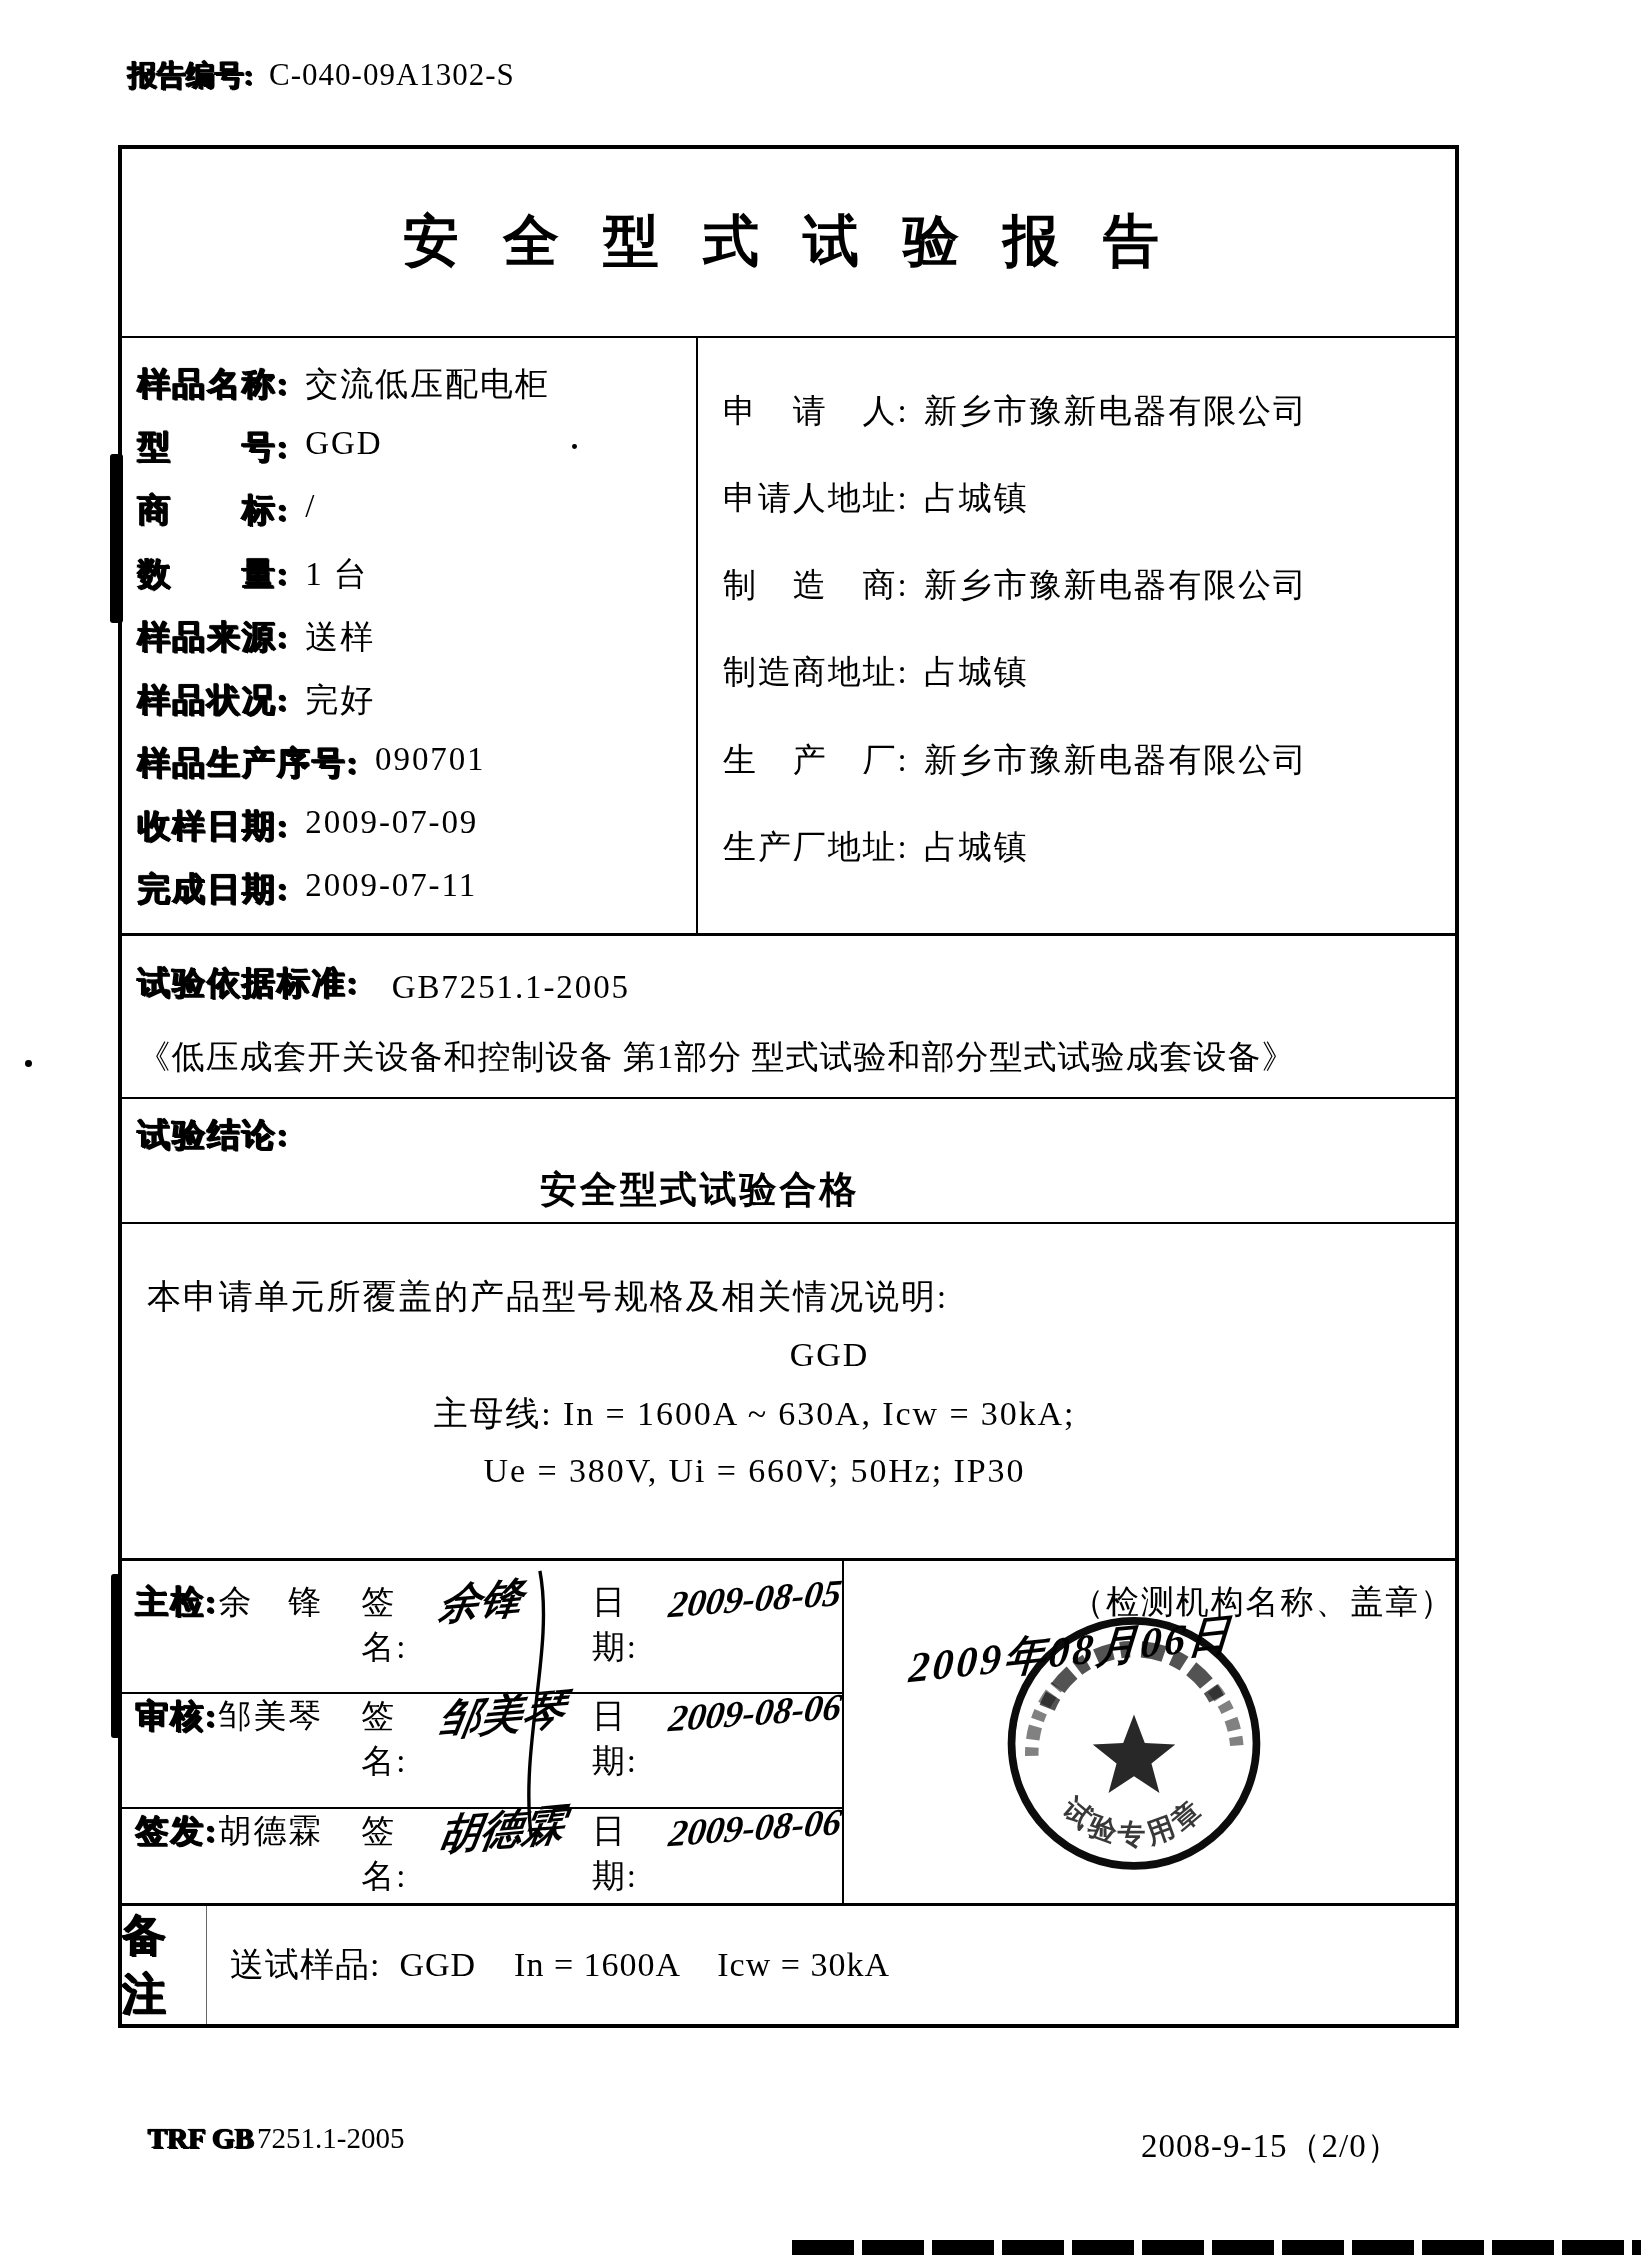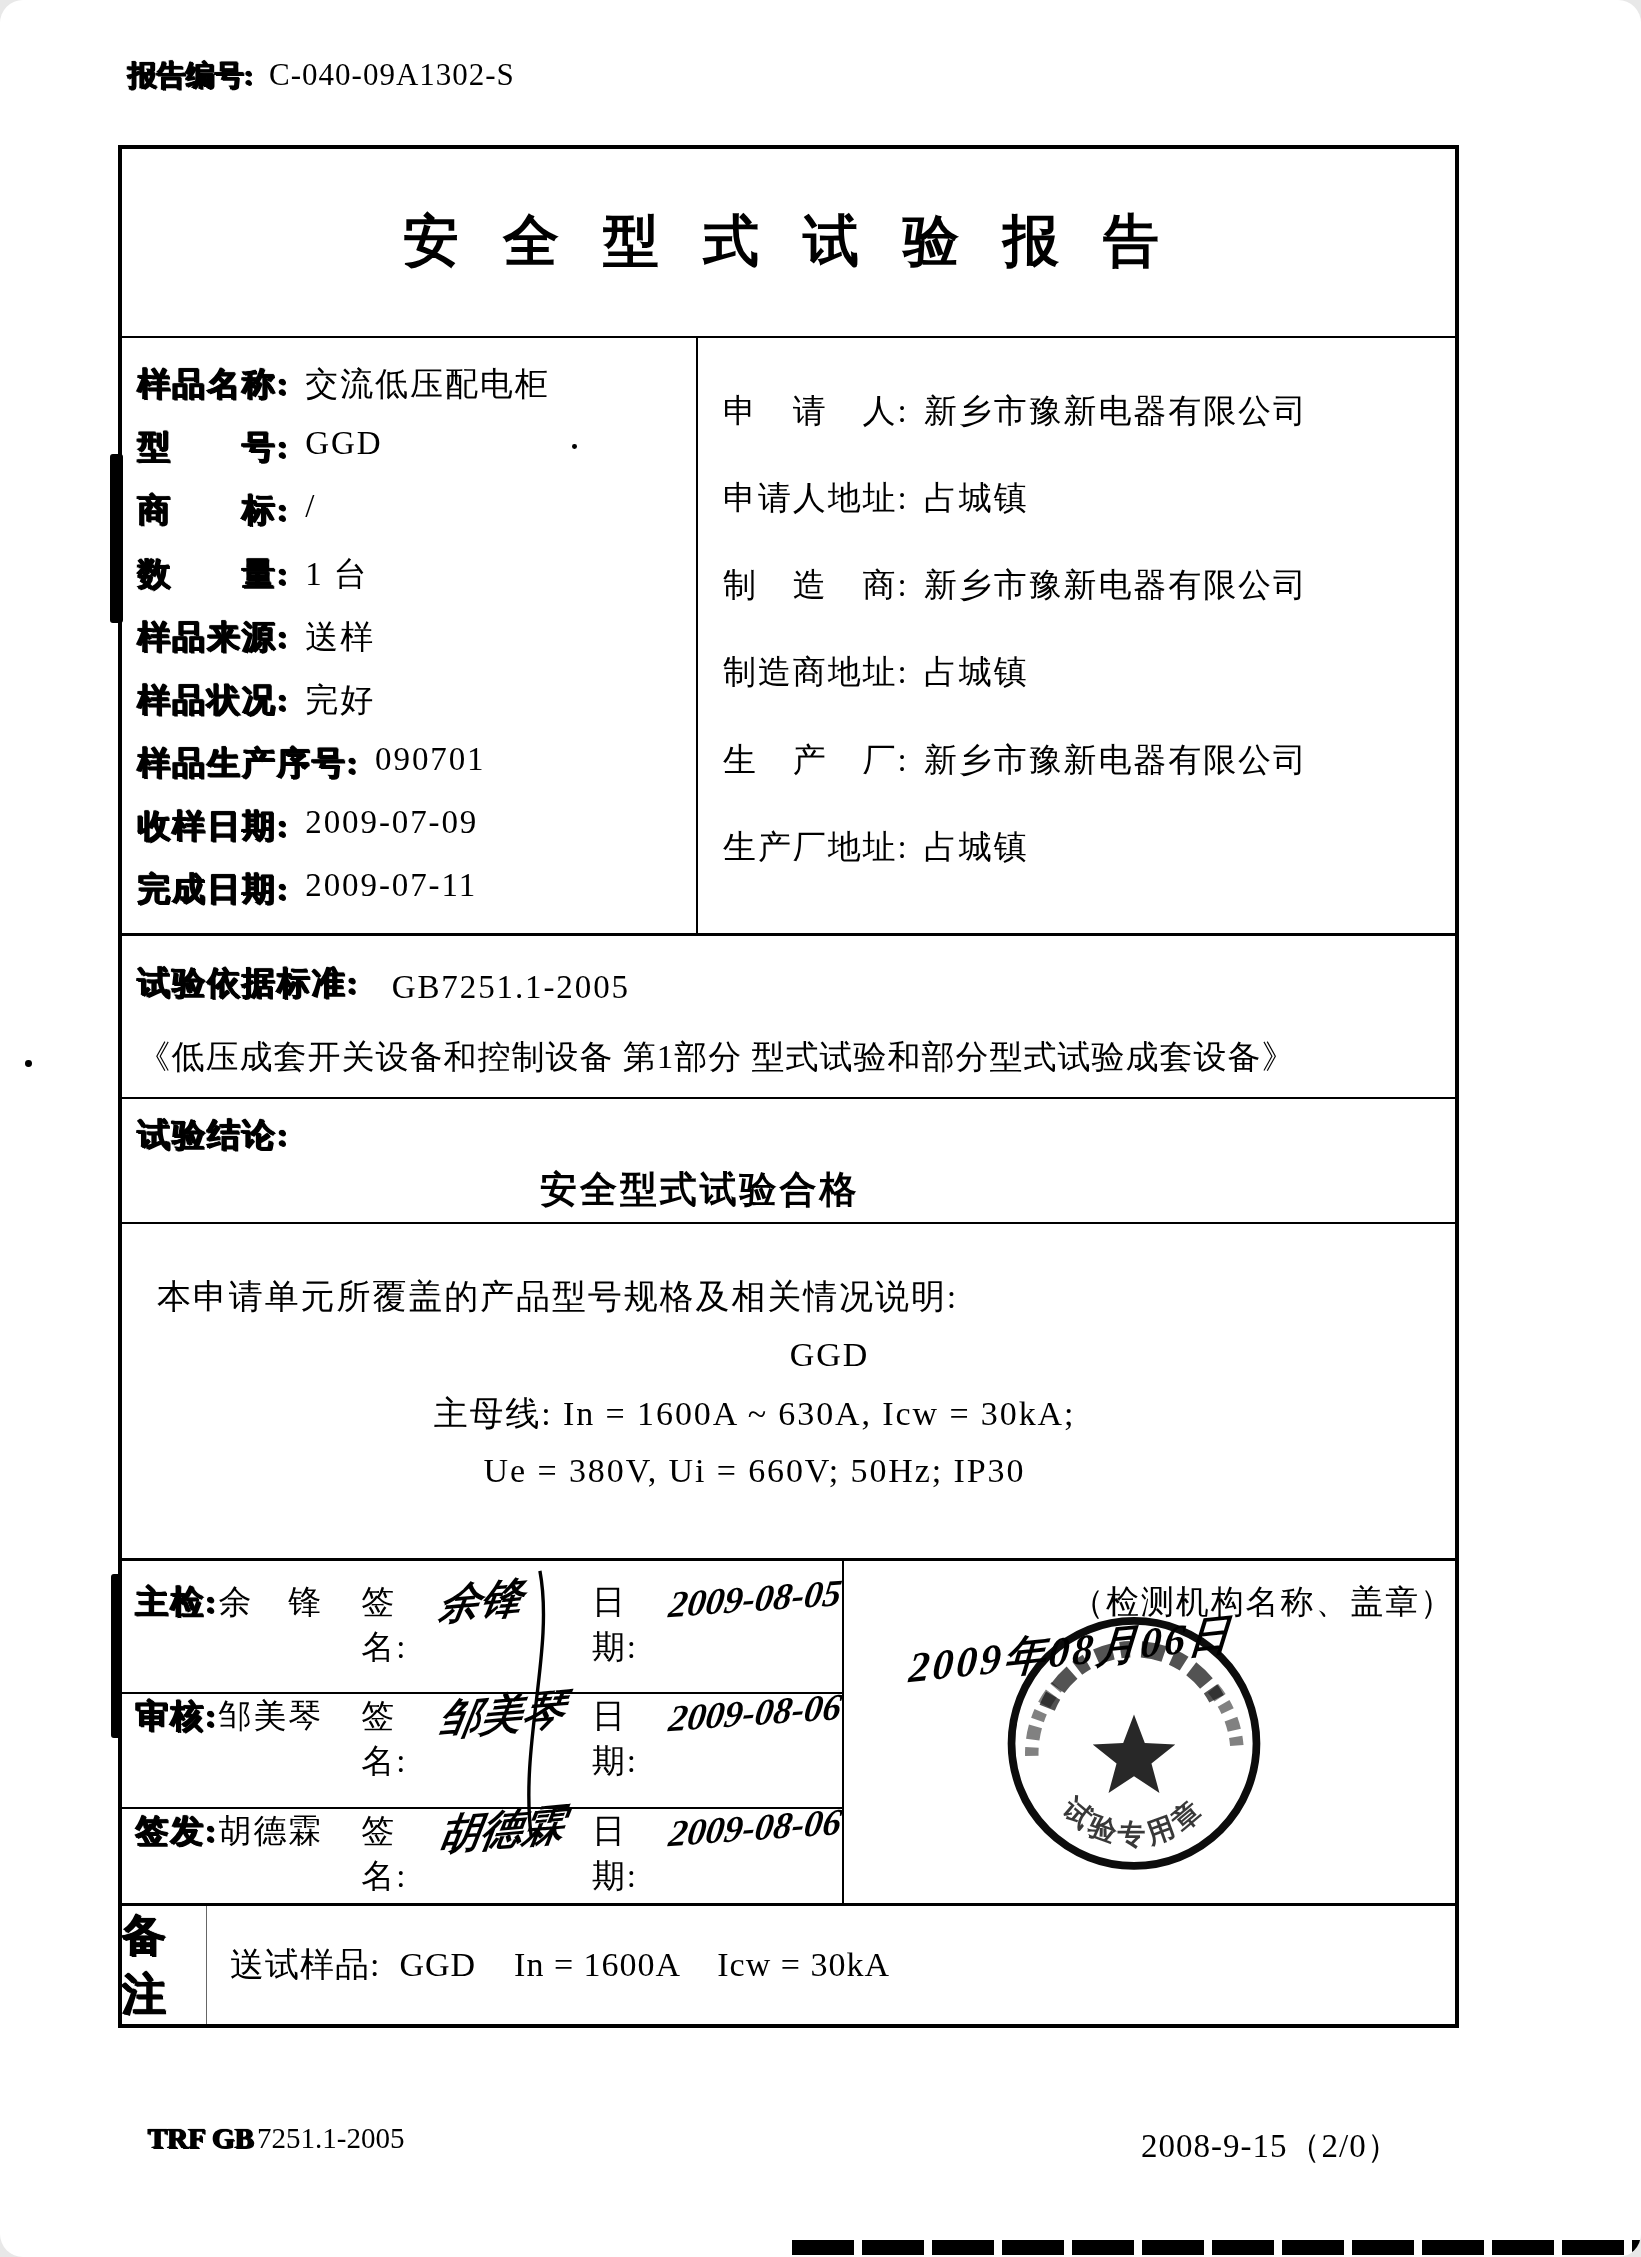"报告编号:" .page { border-radius: 23px -> none }
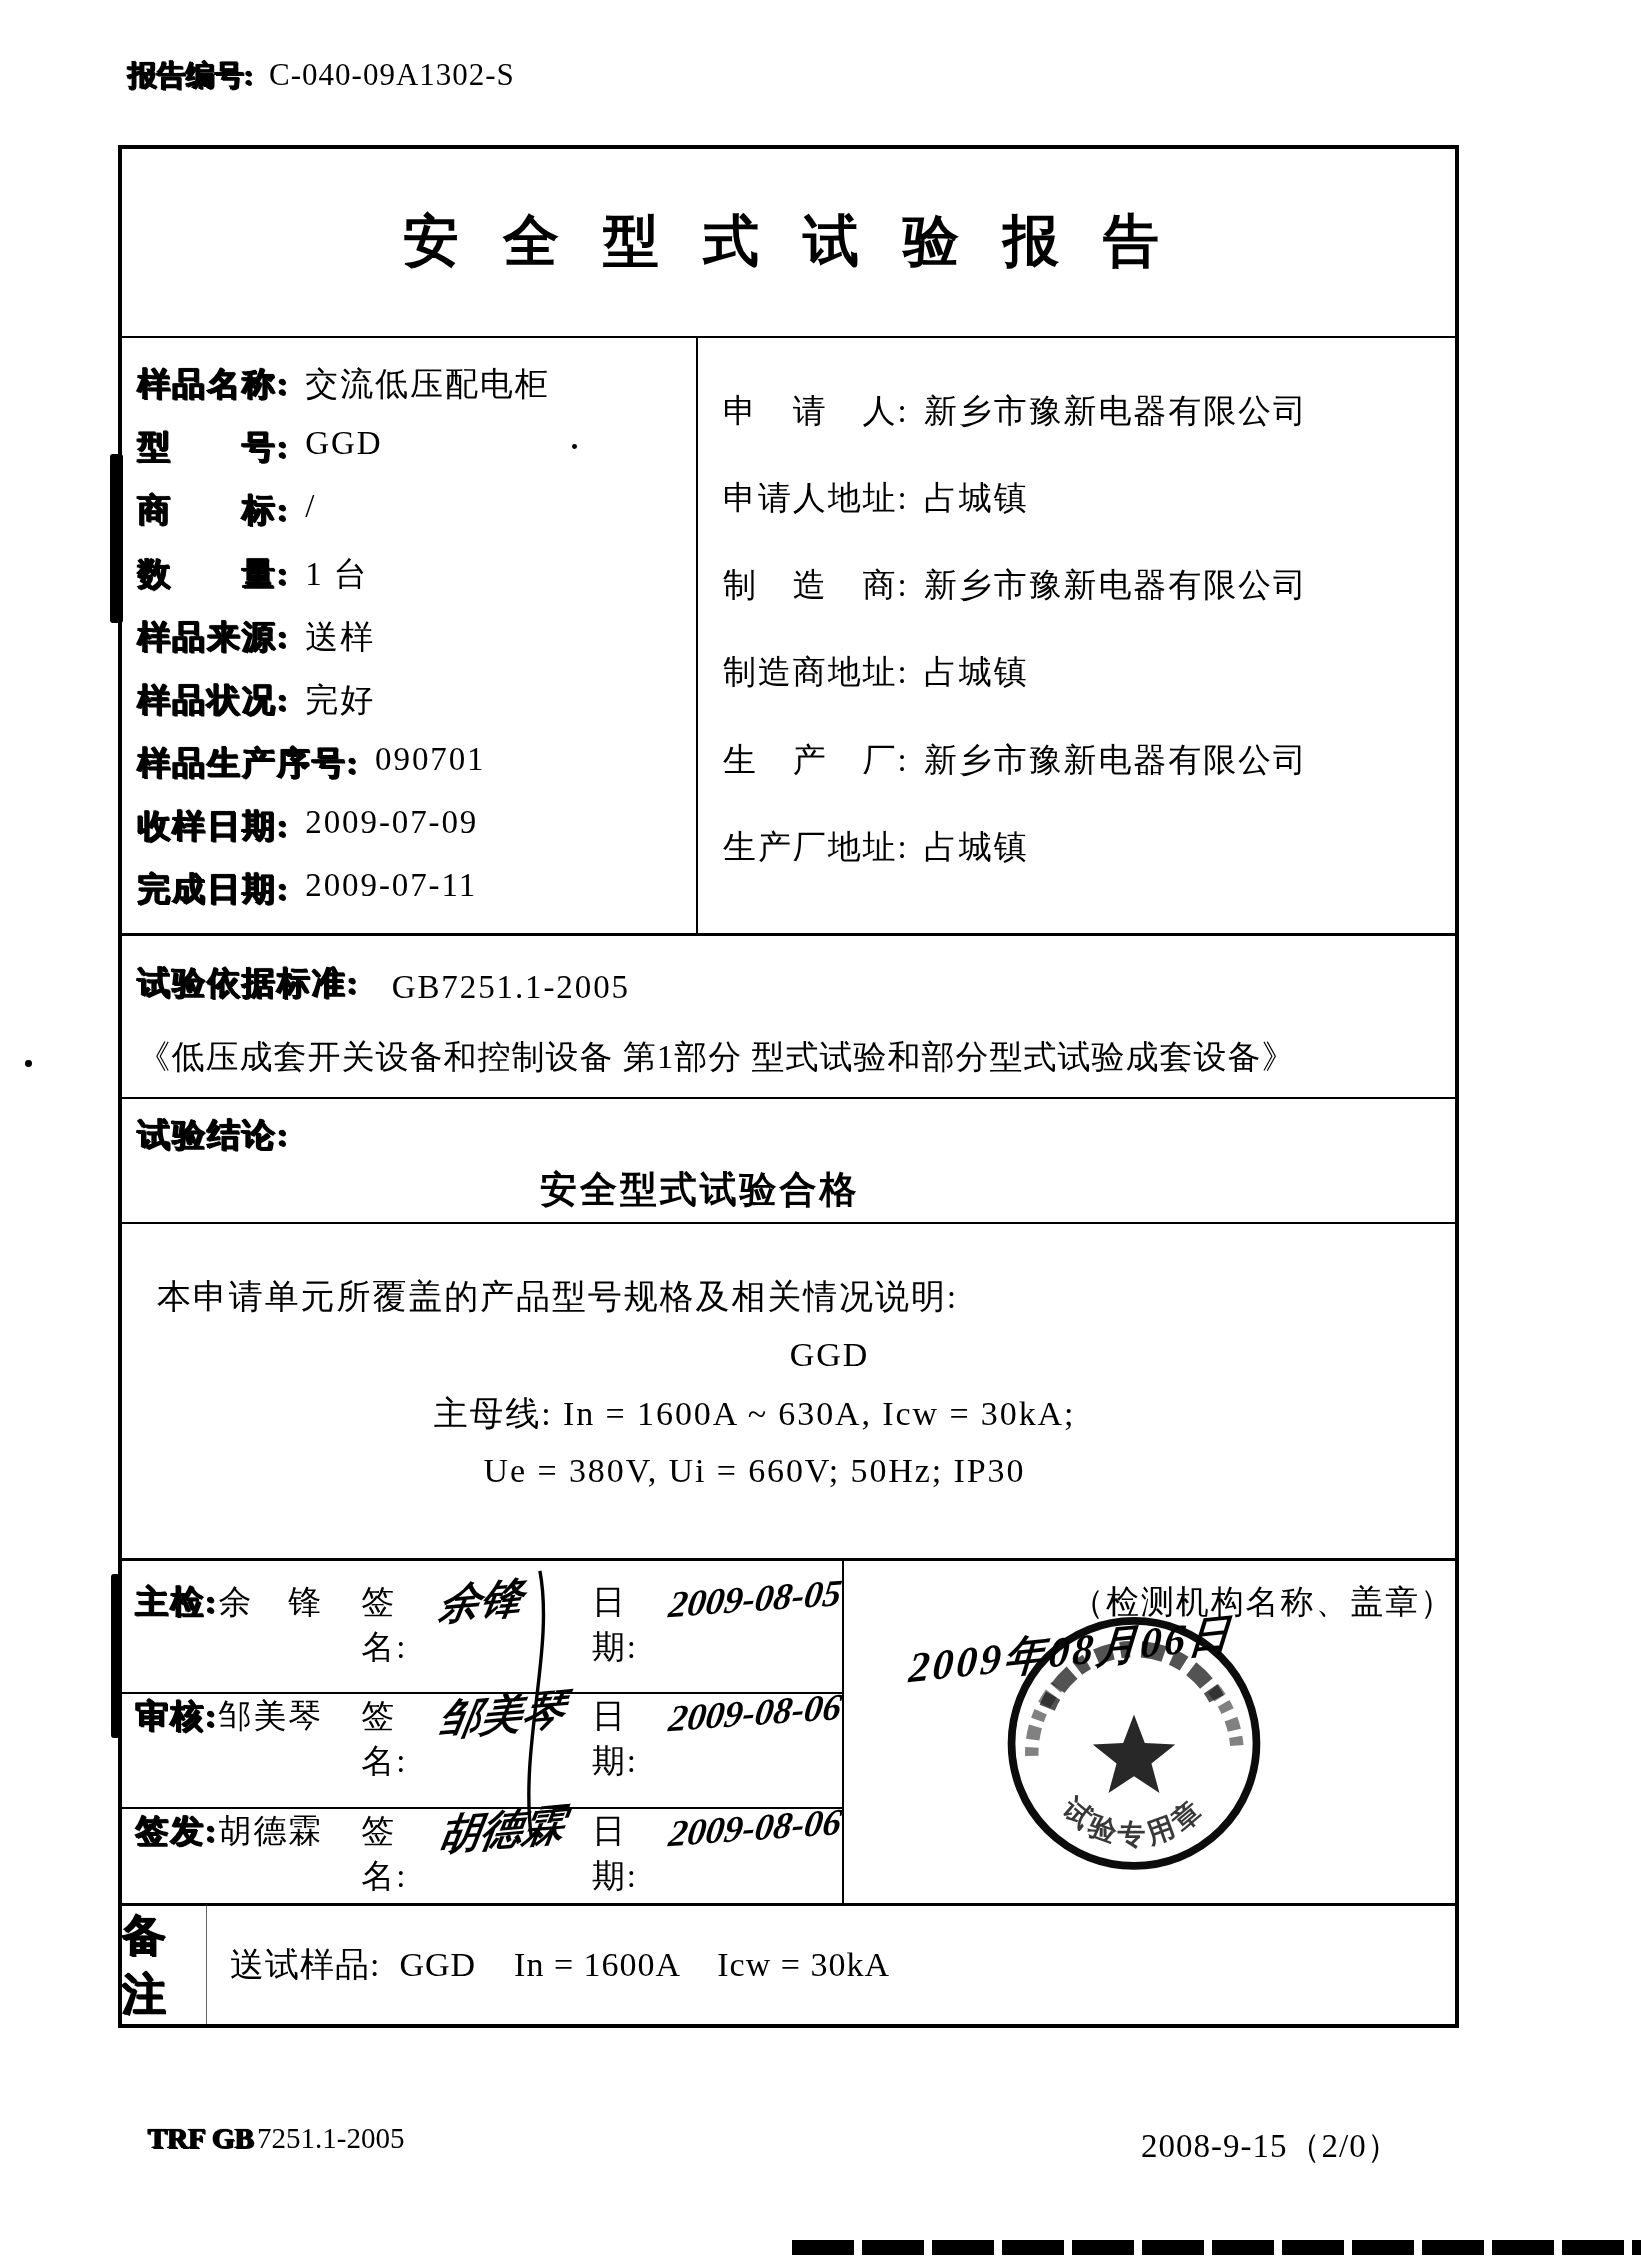"本申请单元所覆盖的产品型号规格及相关情况说明:" .cov-heading { padding-left: 35px -> 25px }
